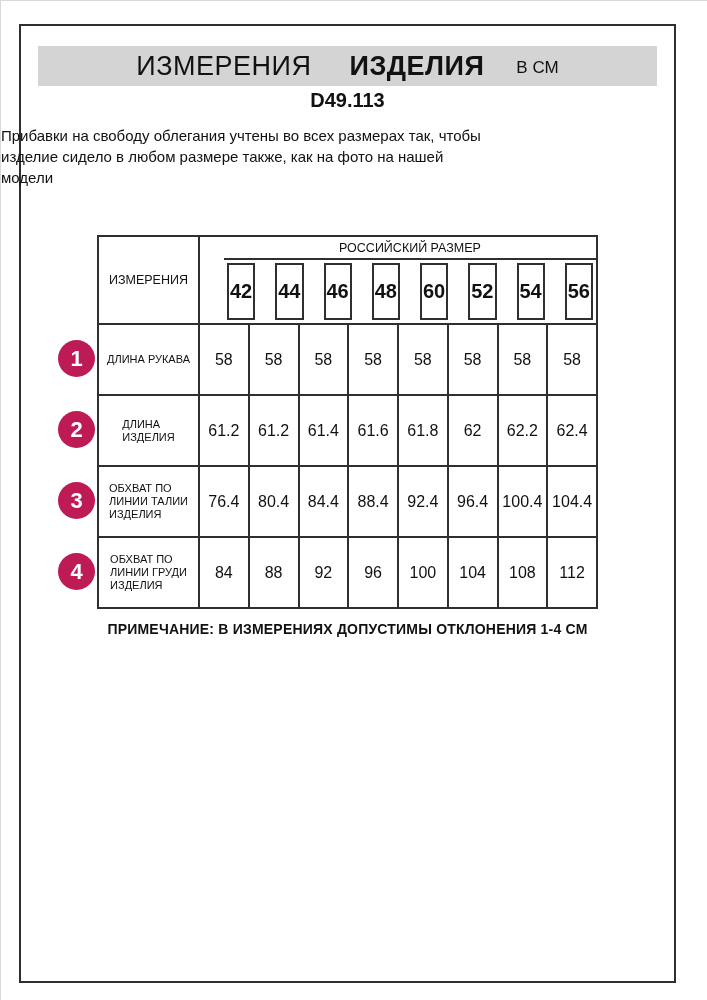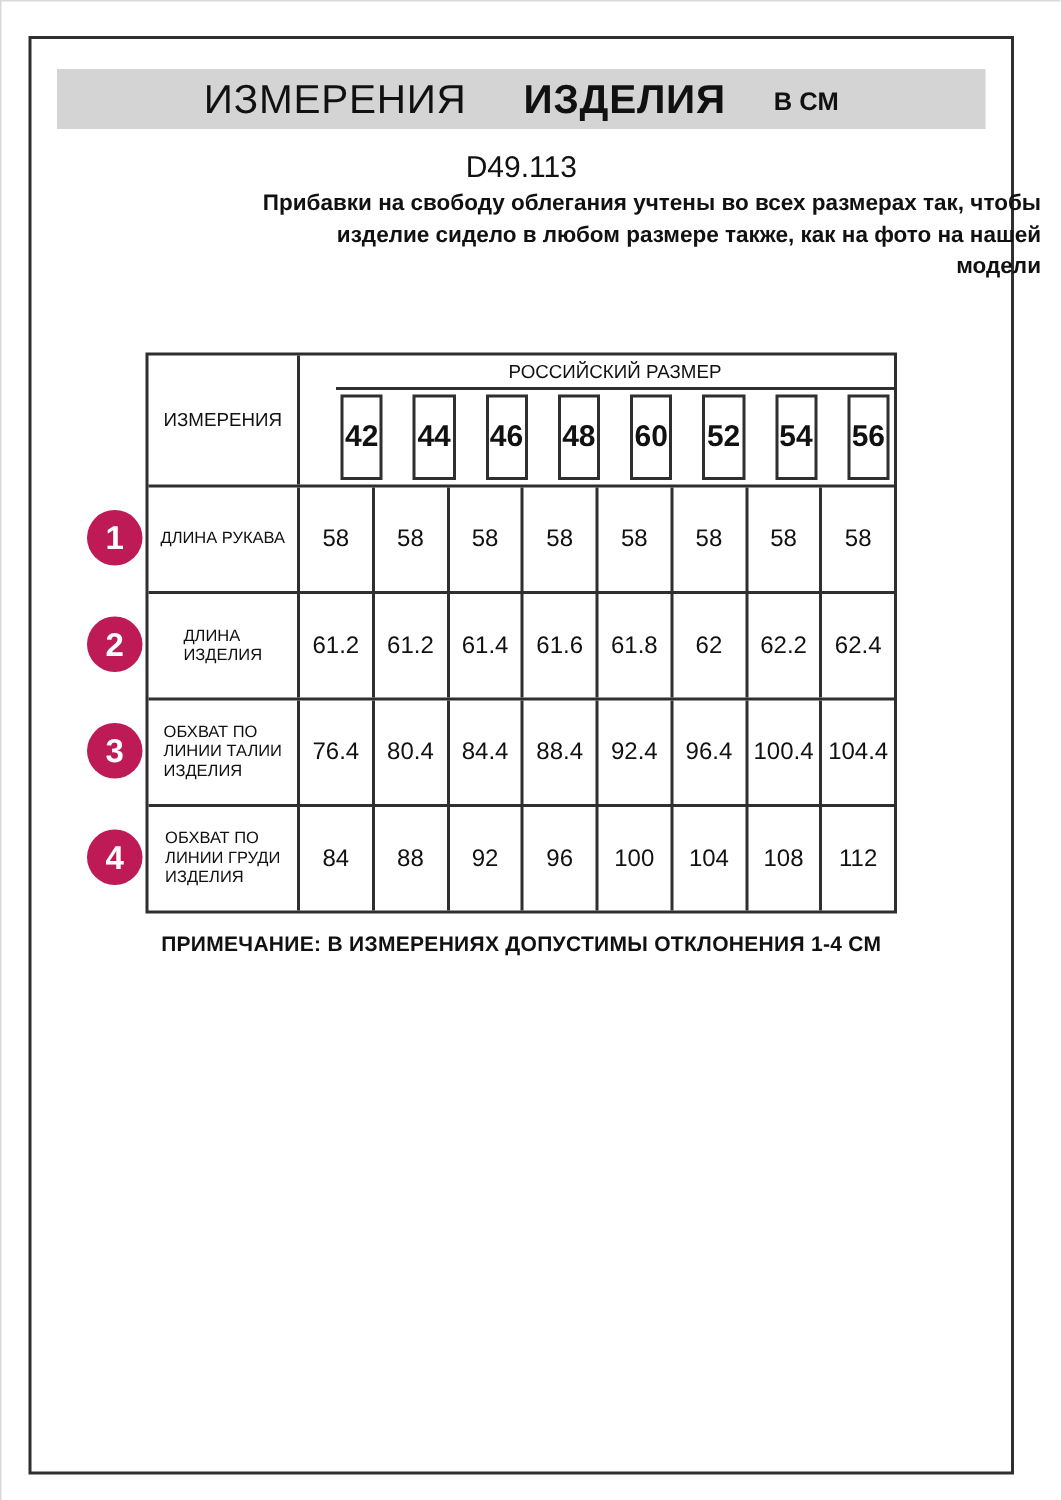"В СМ" .banner-unit { font-weight: 700 -> 400 }
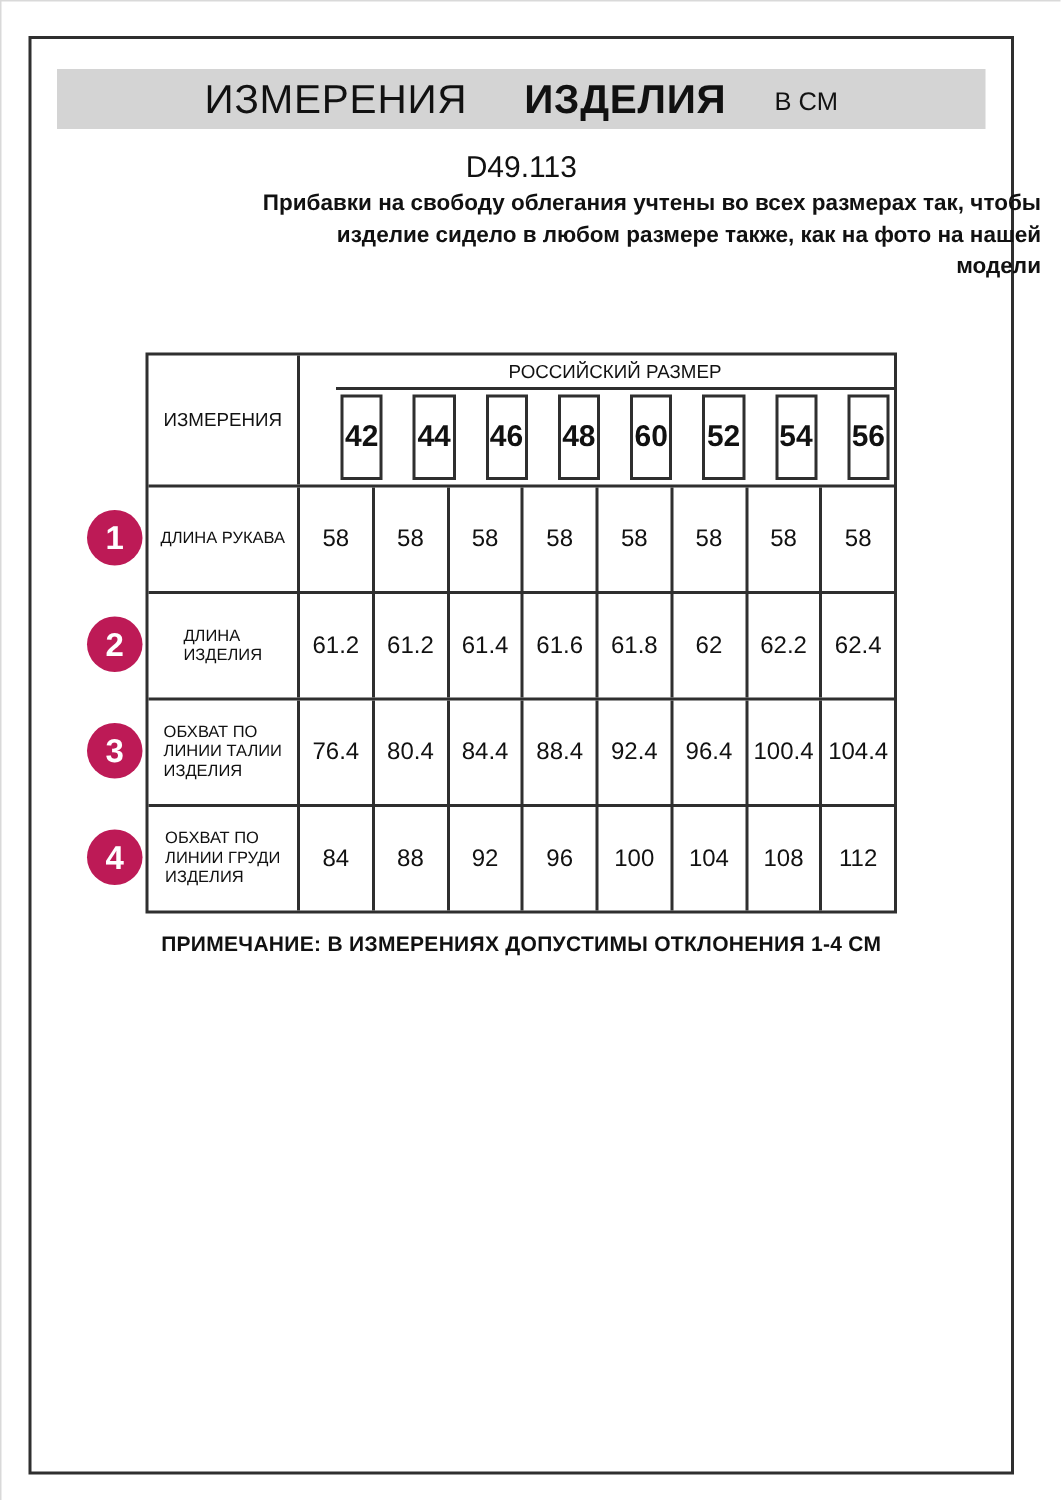"D49.113" .article { font-weight: 400 -> 700; top: 100px -> 88px }
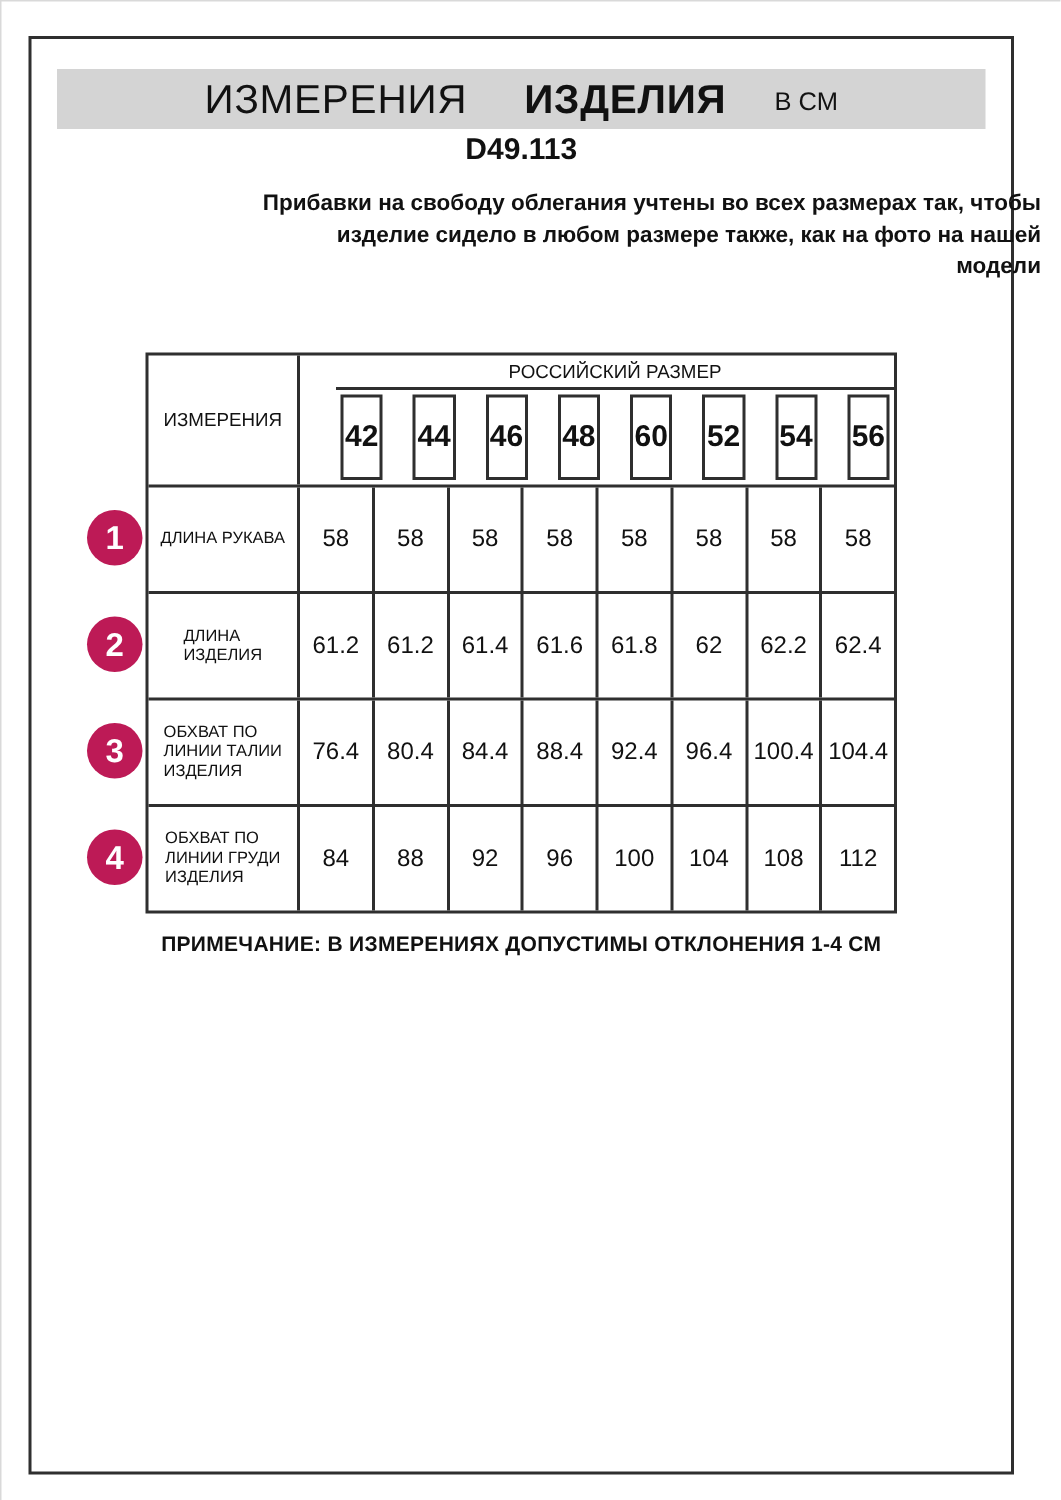"Прибавки на свободу облегания учтены" .description { font-weight: bold -> none; text-align: right -> left }
